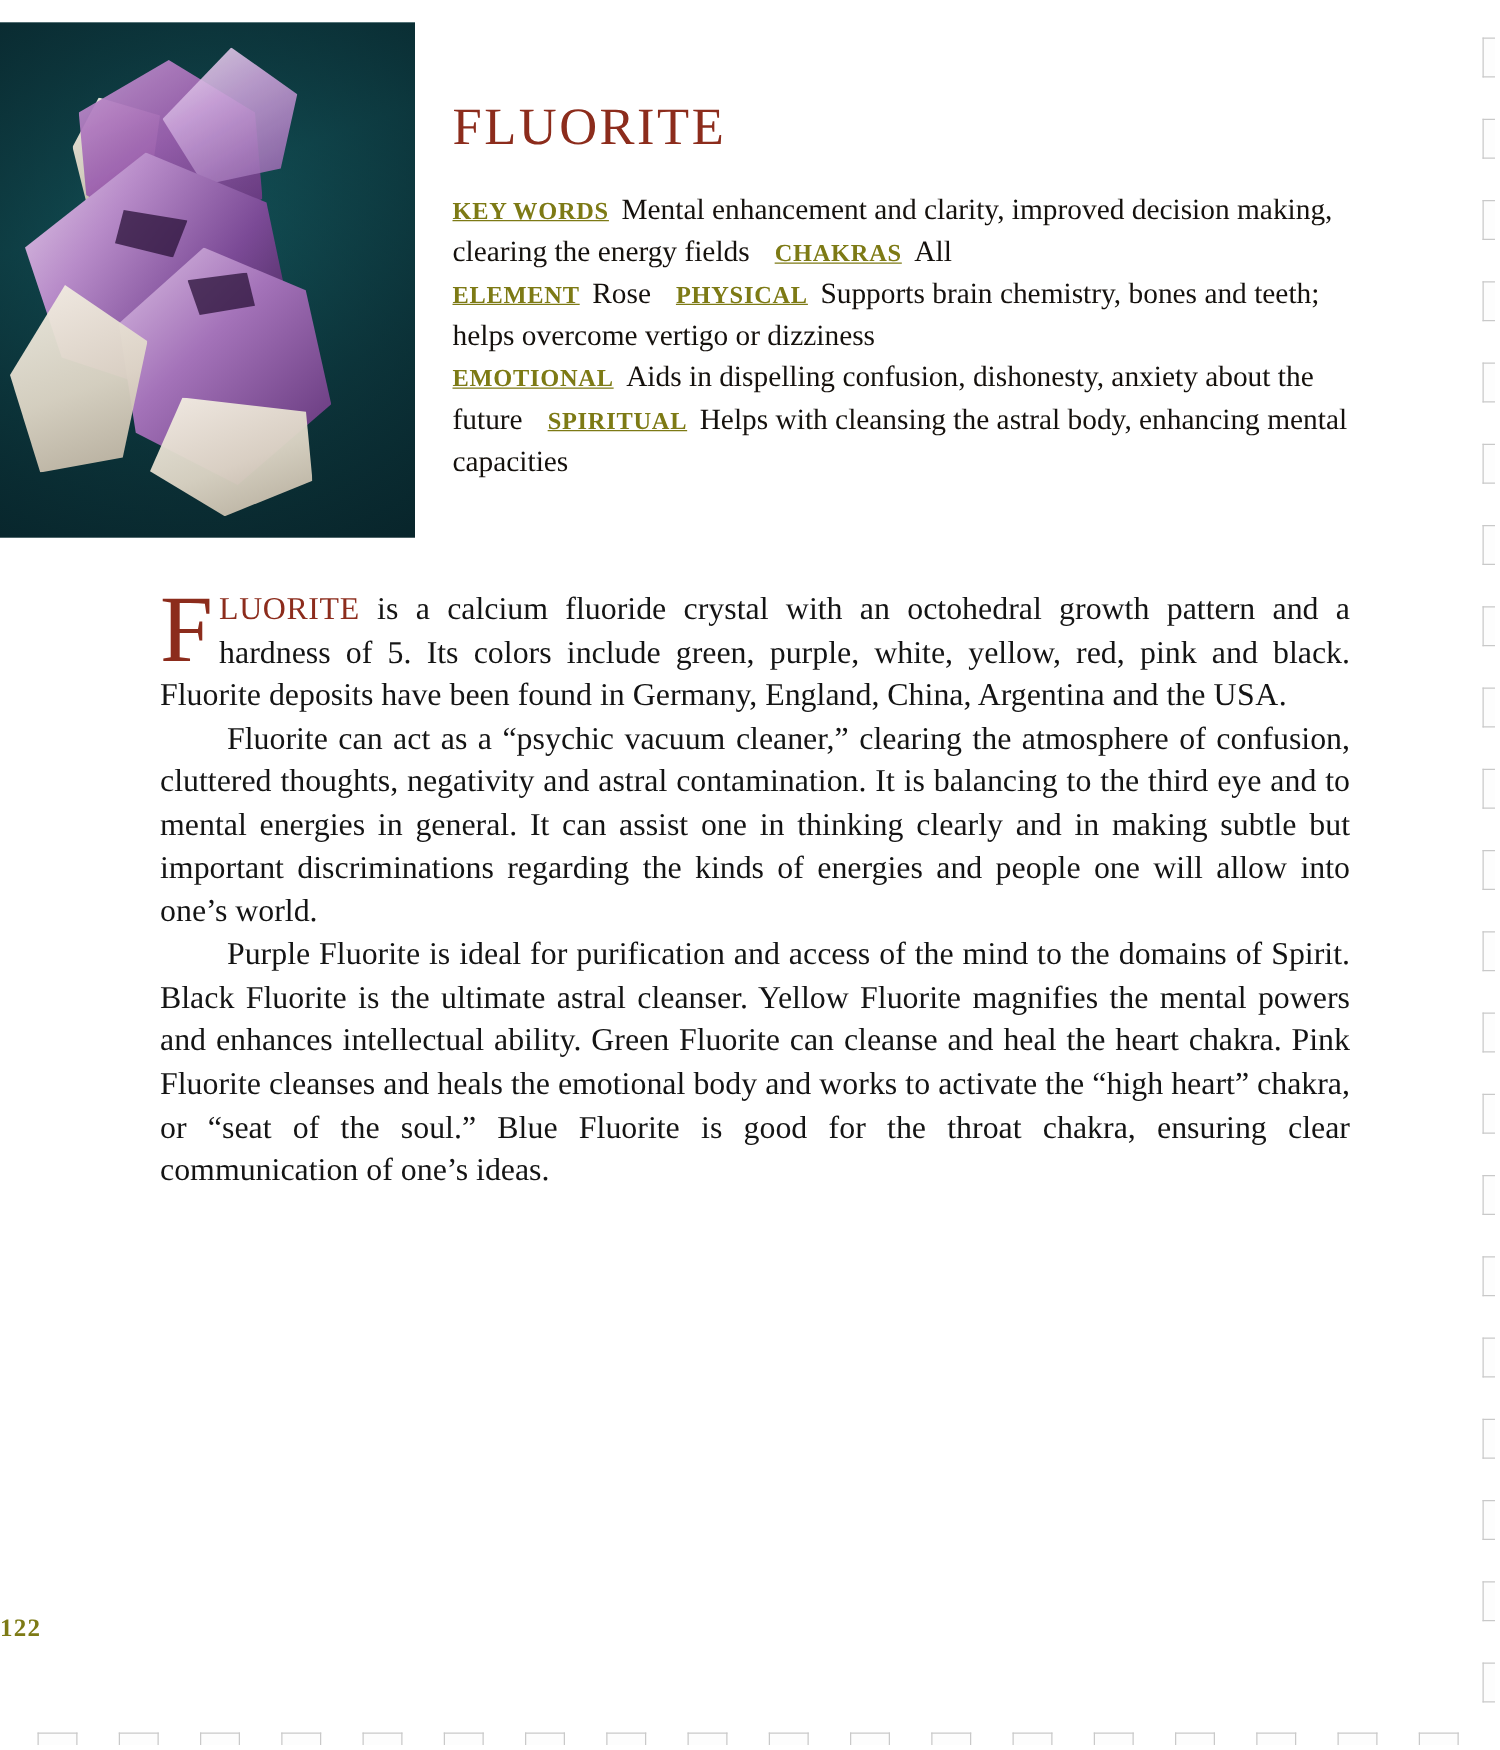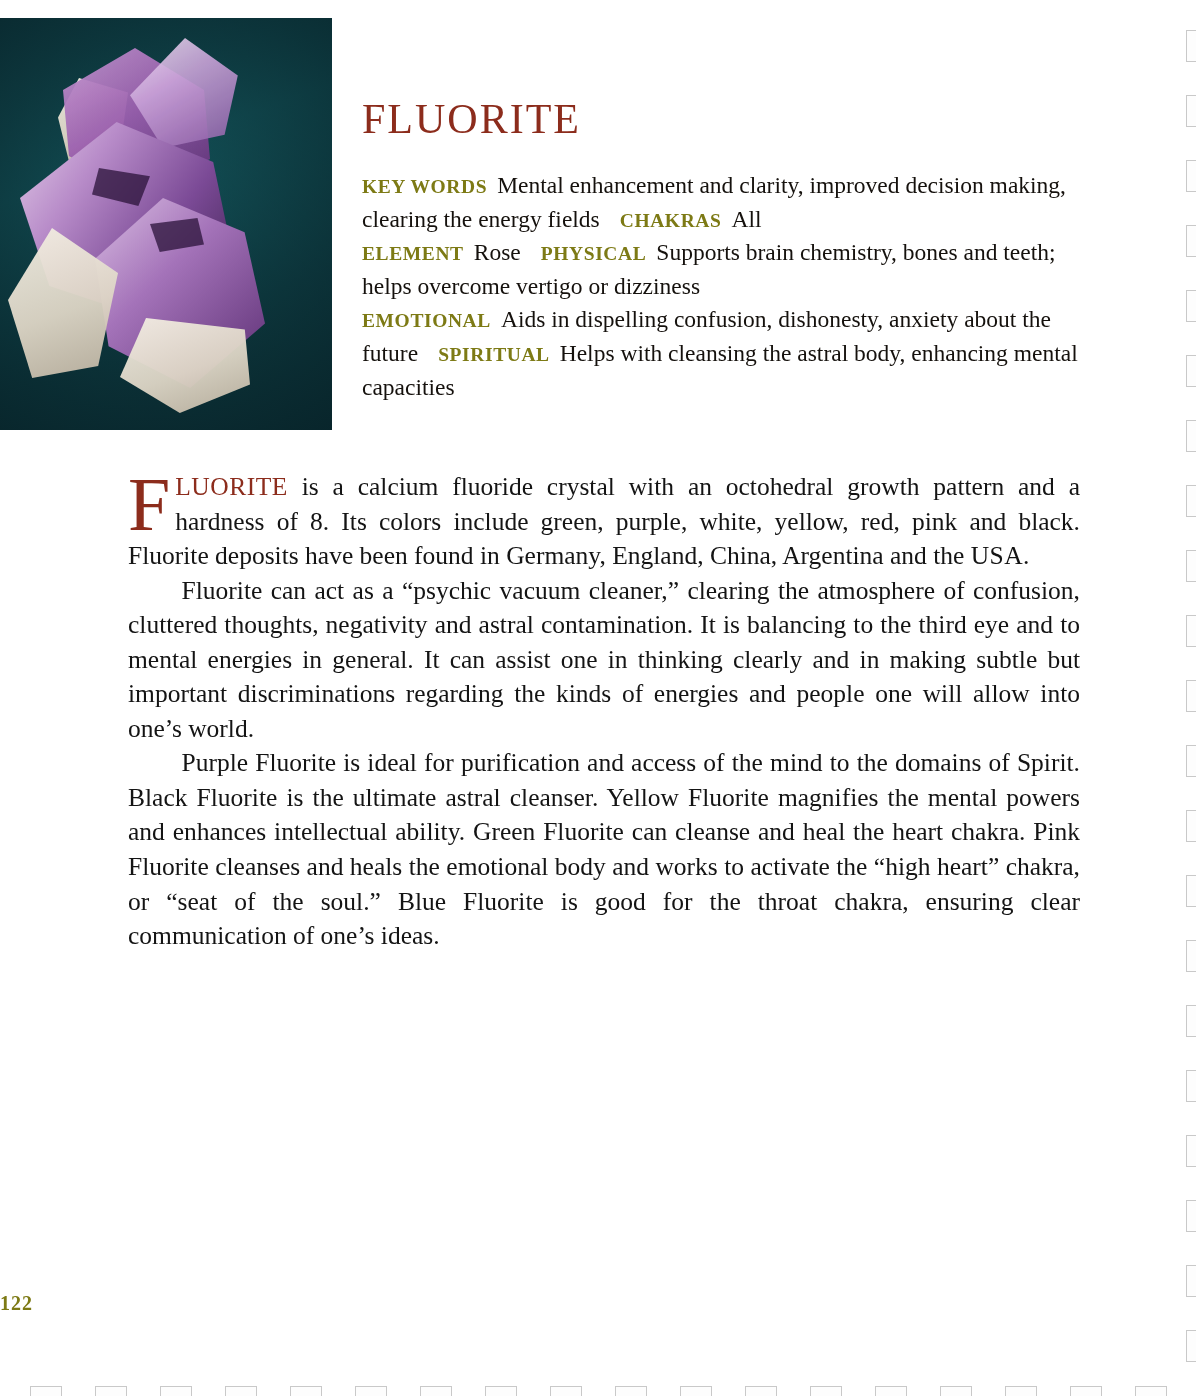"FLUORITE" .header-col { top: 95px -> 78px }
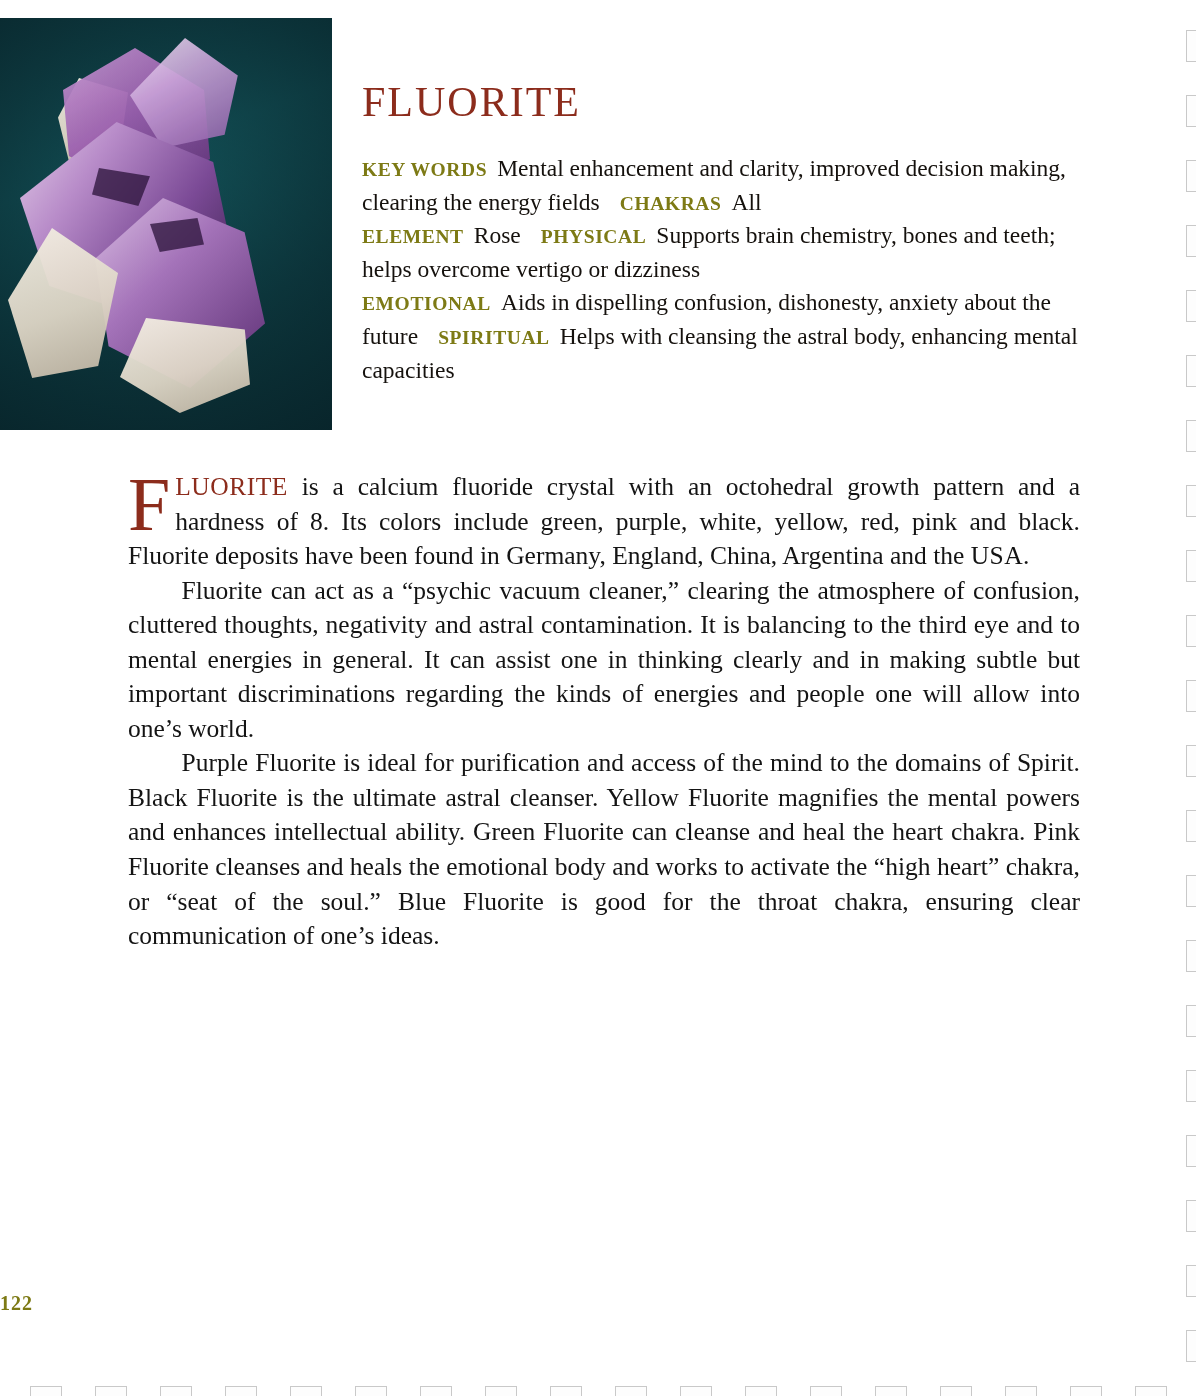"KEY WORDS" .kw-label { text-decoration: none -> underline }
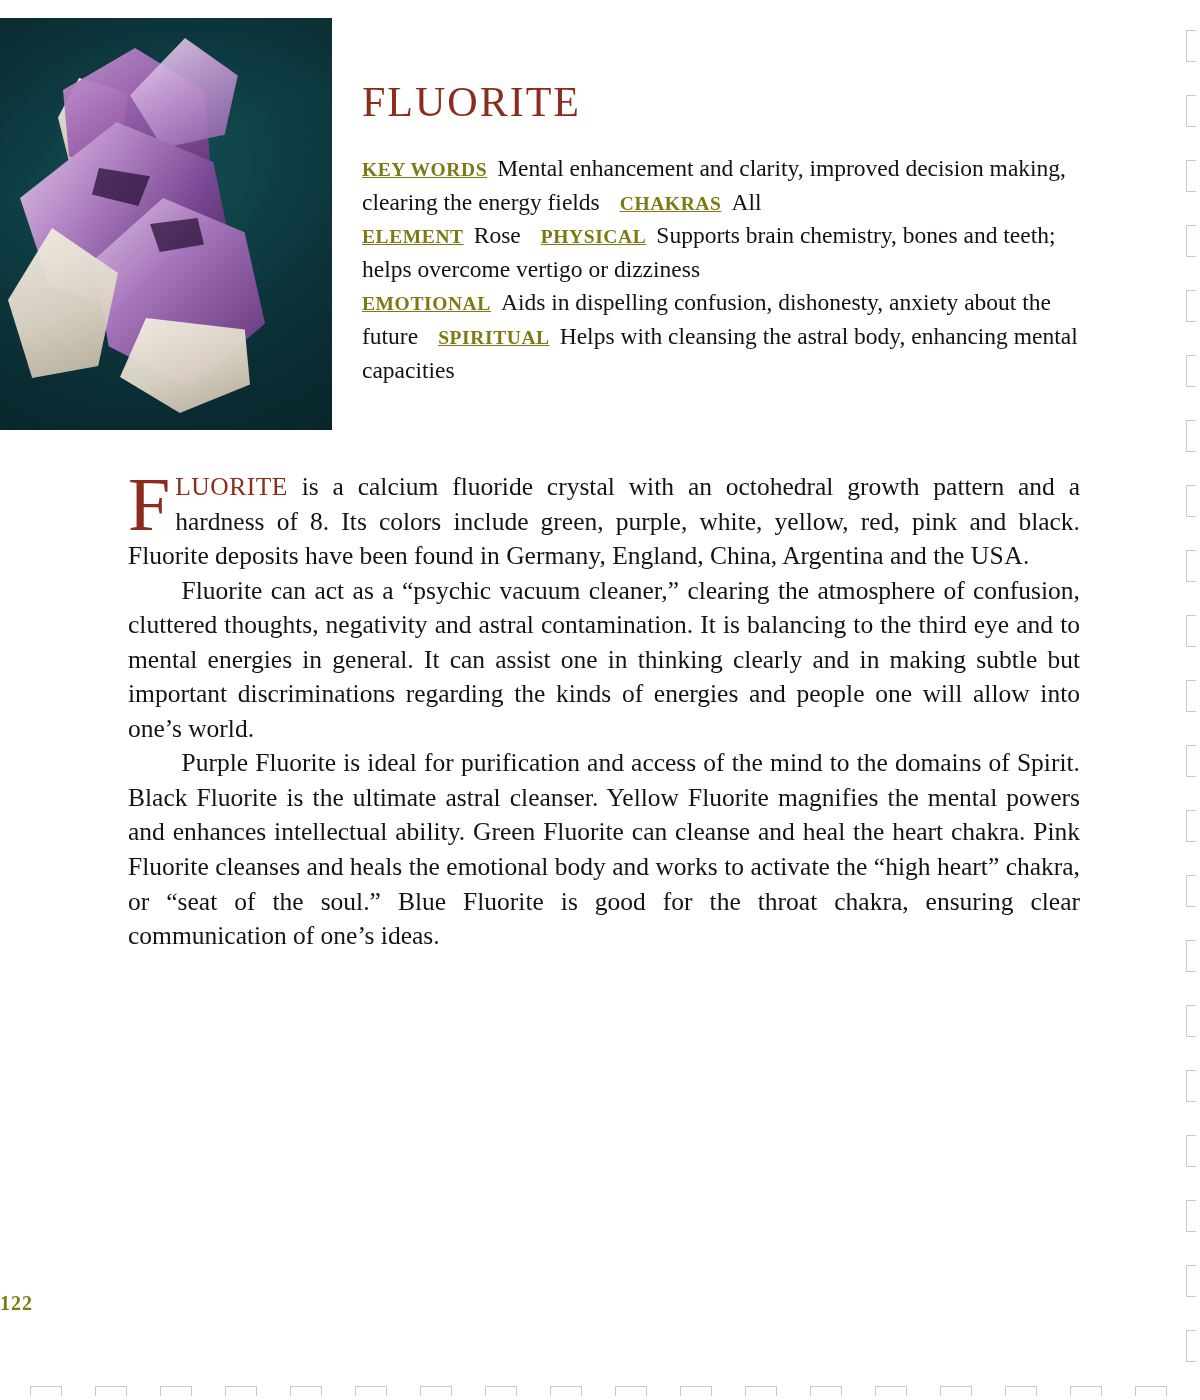"is a calcium fluoride crystal" span { text: 8 -> 5 }
